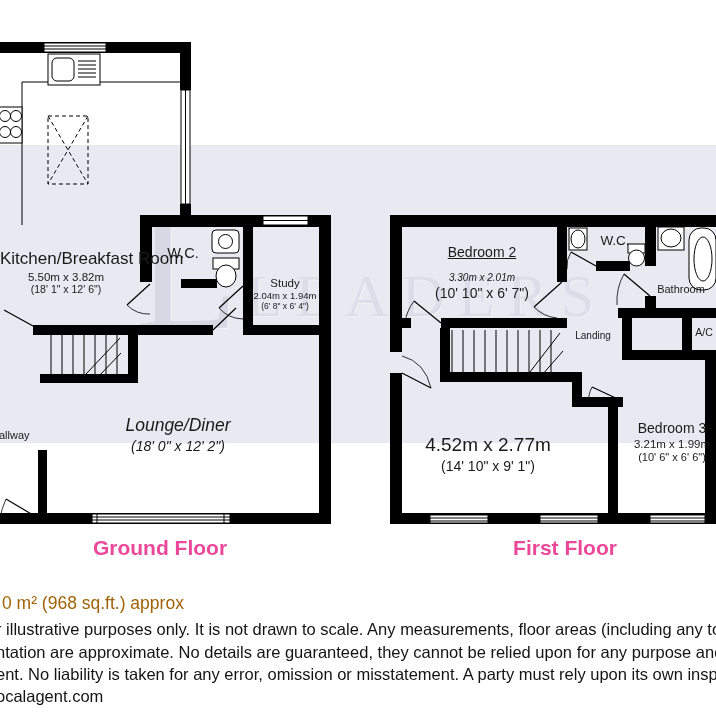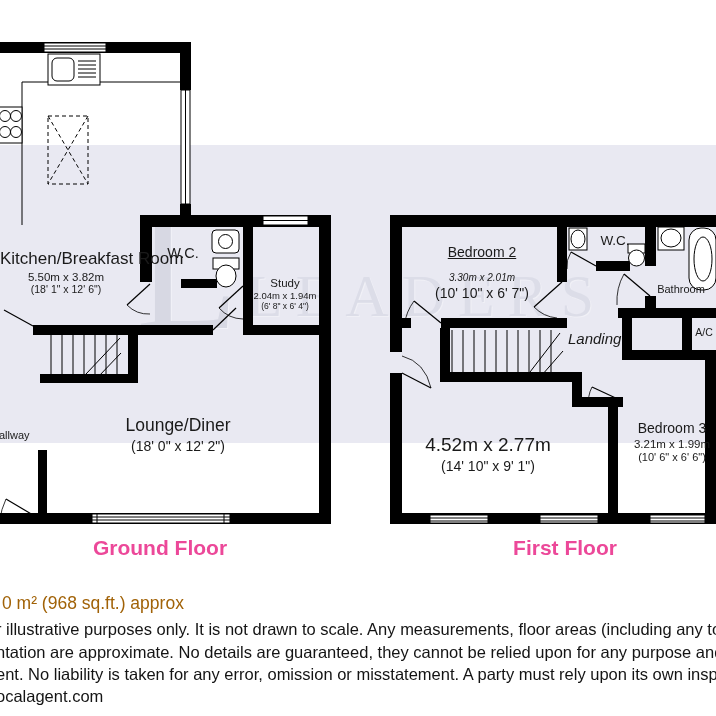"Landing" .landing { font-size: 15px -> 10px; font-style: italic -> none }
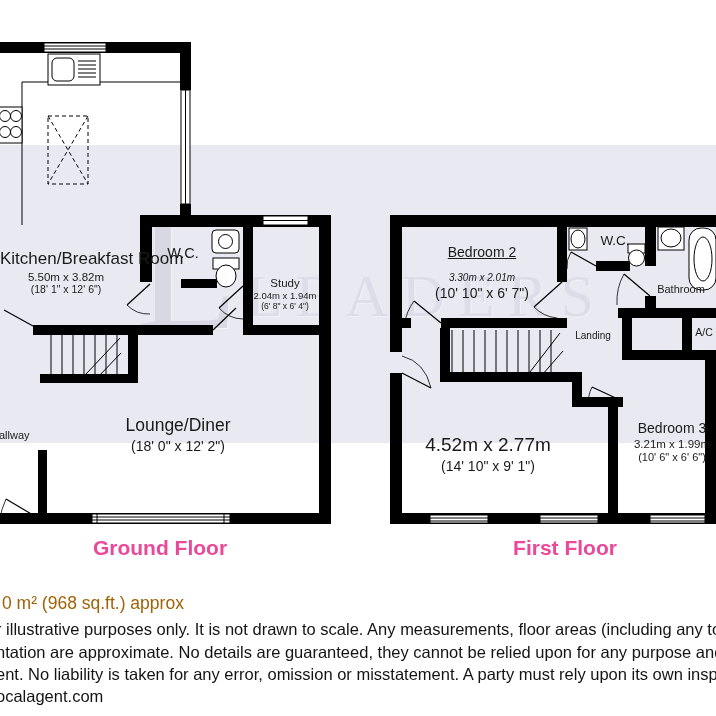"Lounge/Diner" .lounge { font-style: none -> italic }
